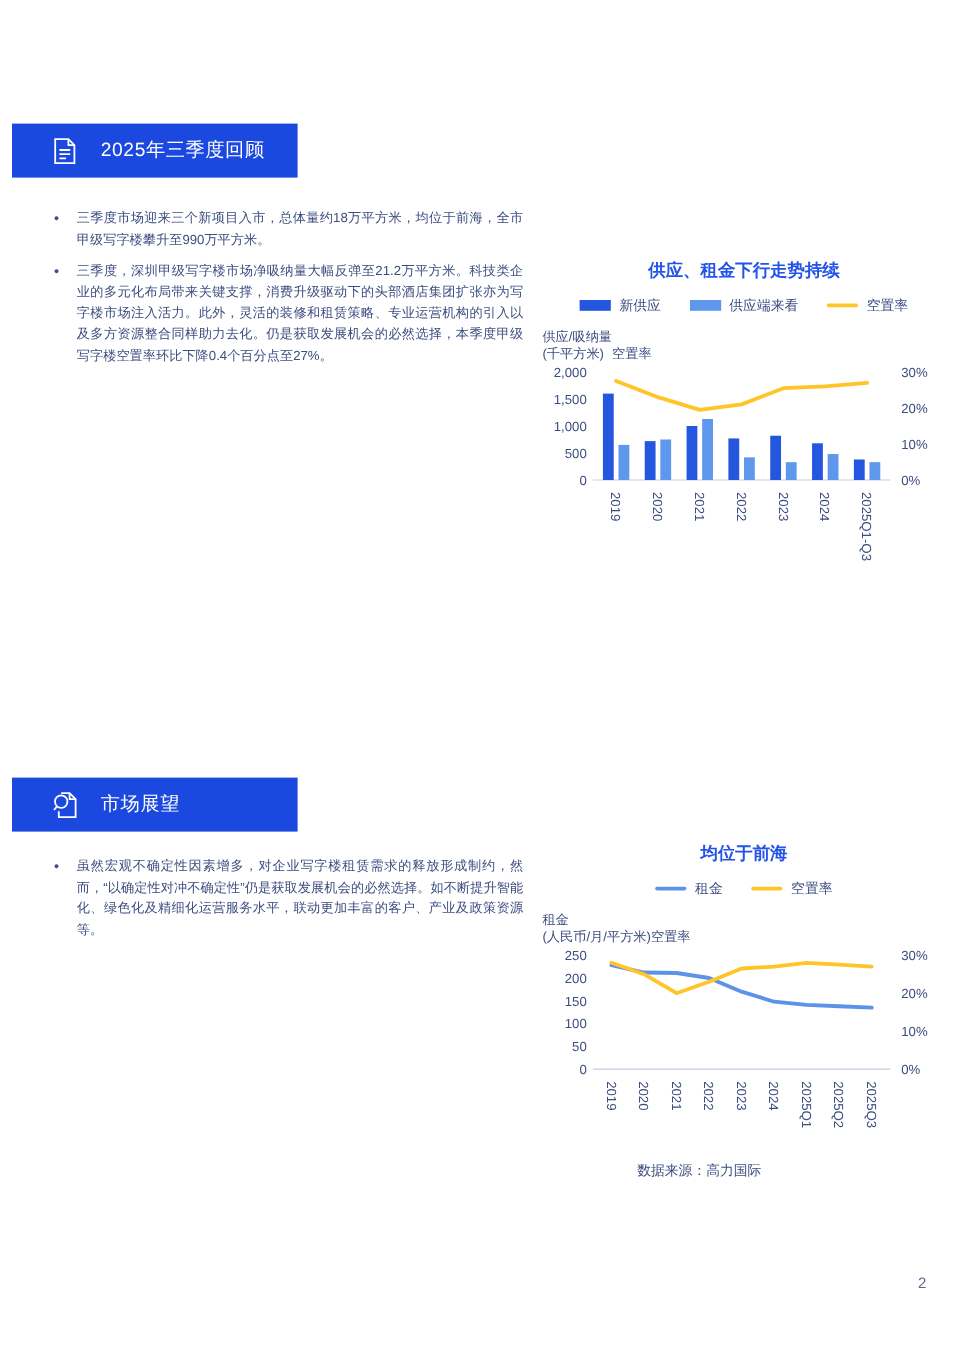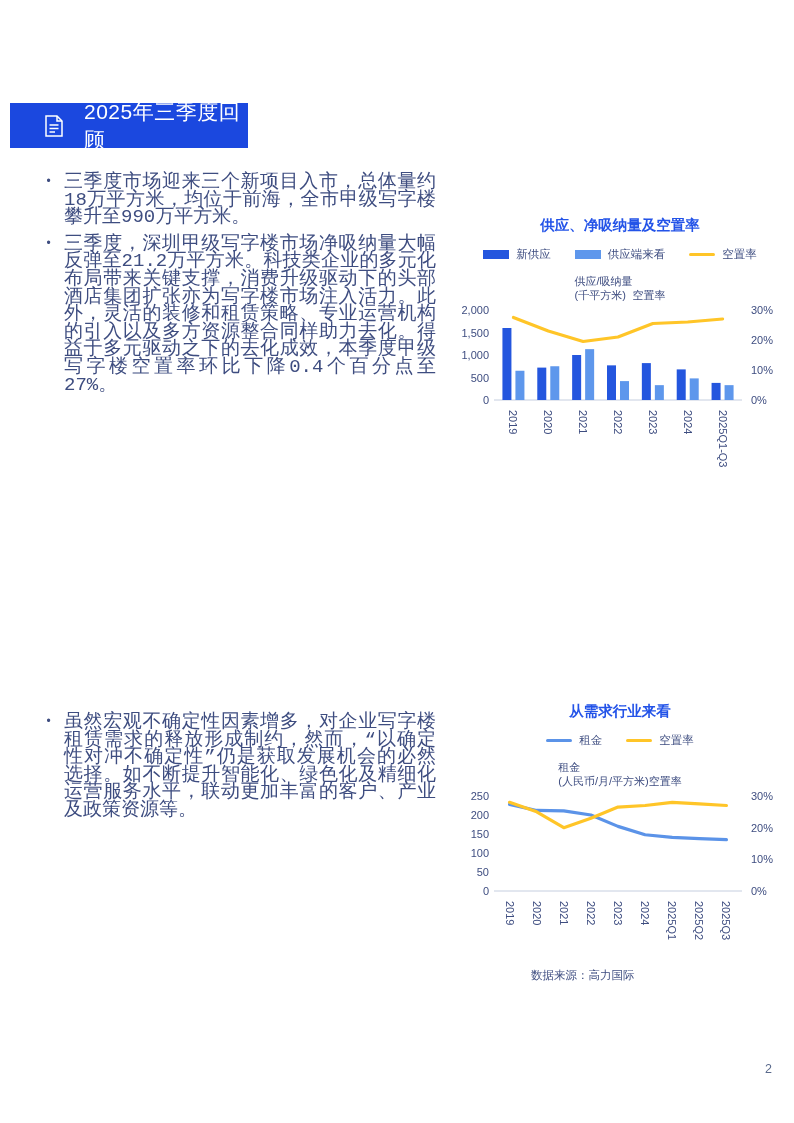"2025年三季度回顾" .badge .title { font-size: 21px -> 16px; text-align: none -> center }
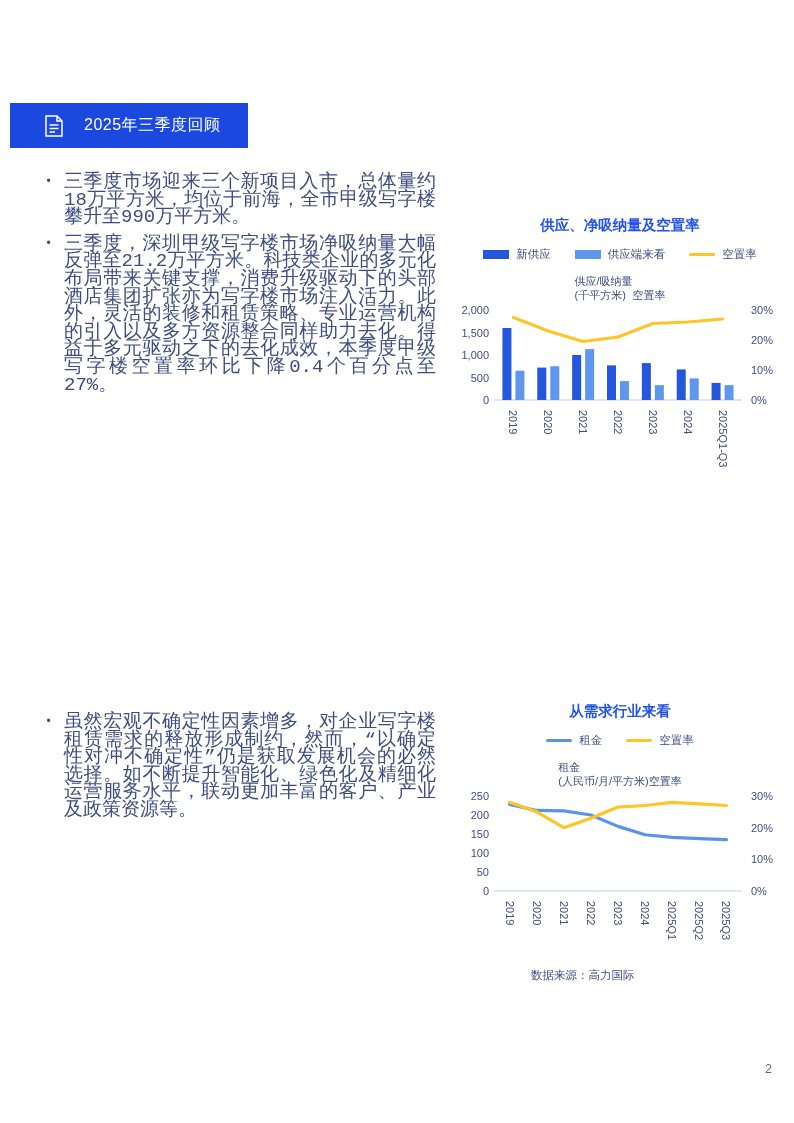"三季度市场迎来三个新项目入市，总体量约18万平方米，均位于前海，全市甲级写字楼攀" .bullets { font-family: Liberation Mono, monospace -> none; font-size: 19px -> 11px }
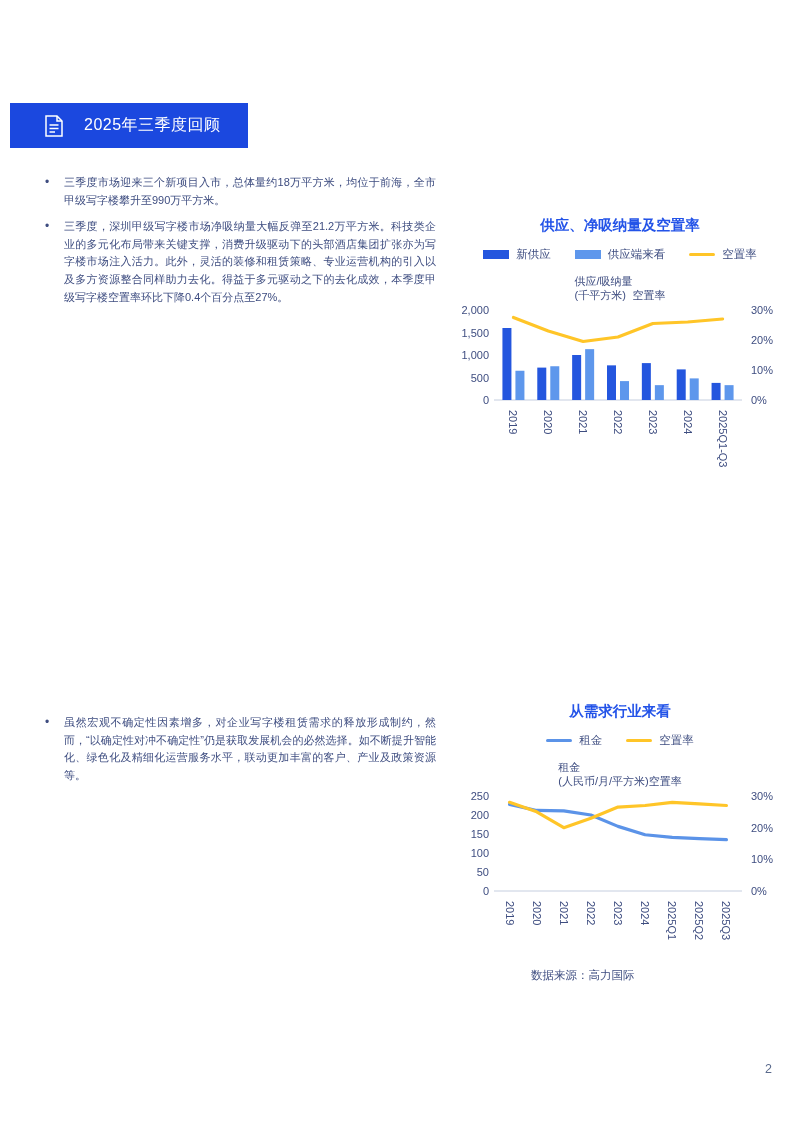"三季度，深圳甲级写字楼市场净吸纳量大幅反弹至21.2万平方米。科技类企业的多元化" span { text: 得益于多元驱动之下的去化成效 -> 仍是获取发展机会的必然选择 }
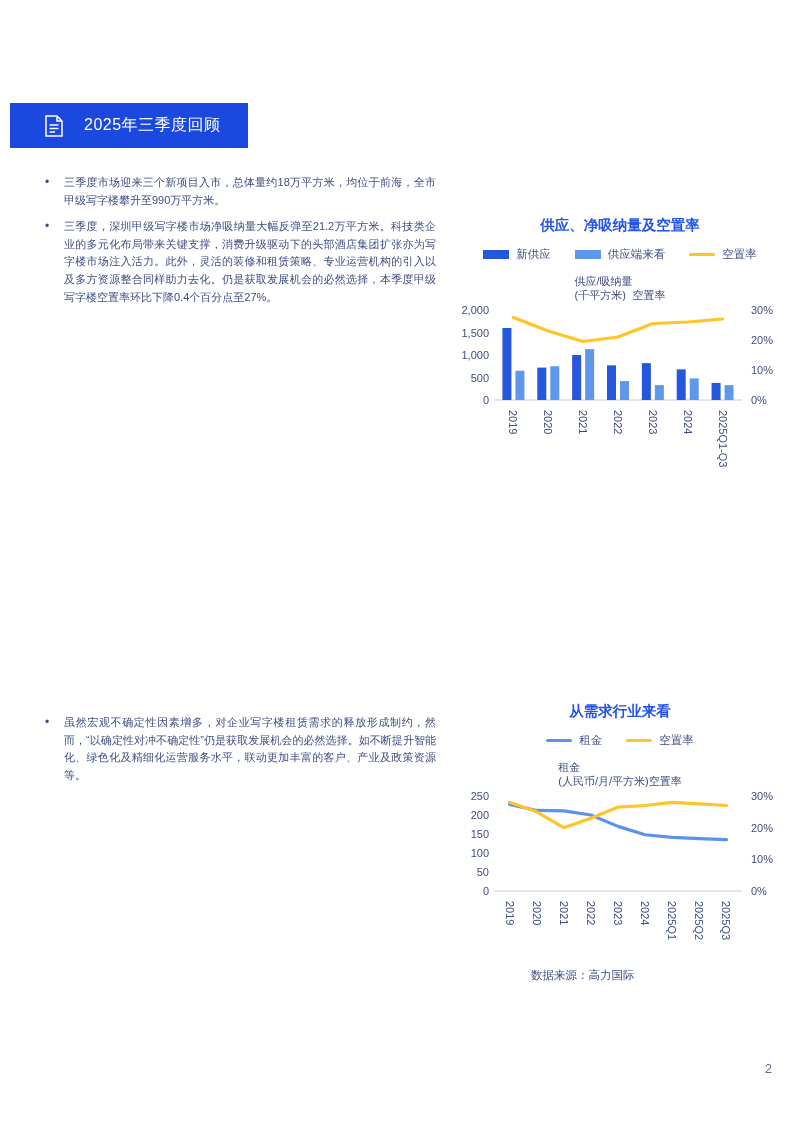"供应、净吸纳量及空置率" div.chart-title { text: 净吸纳量及空置率 -> 租金下行走势持续 }
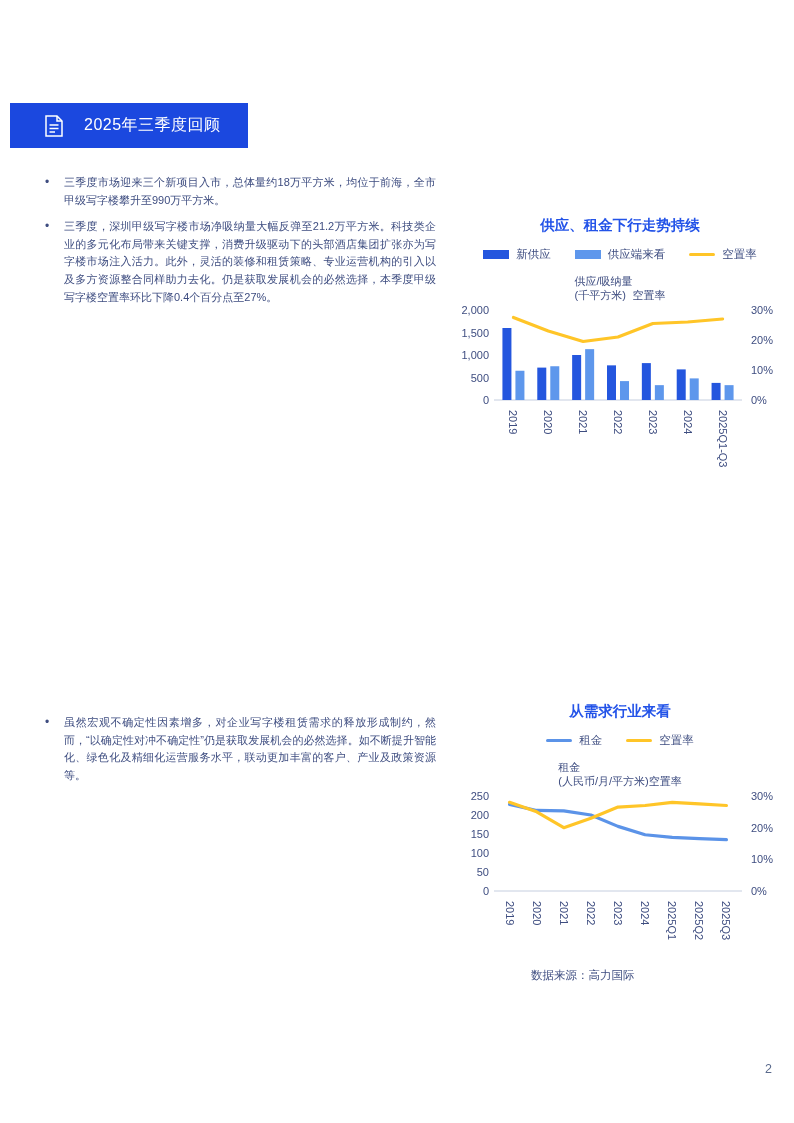"供应/吸纳量" .axis-heads { justify-content: center -> flex-start }
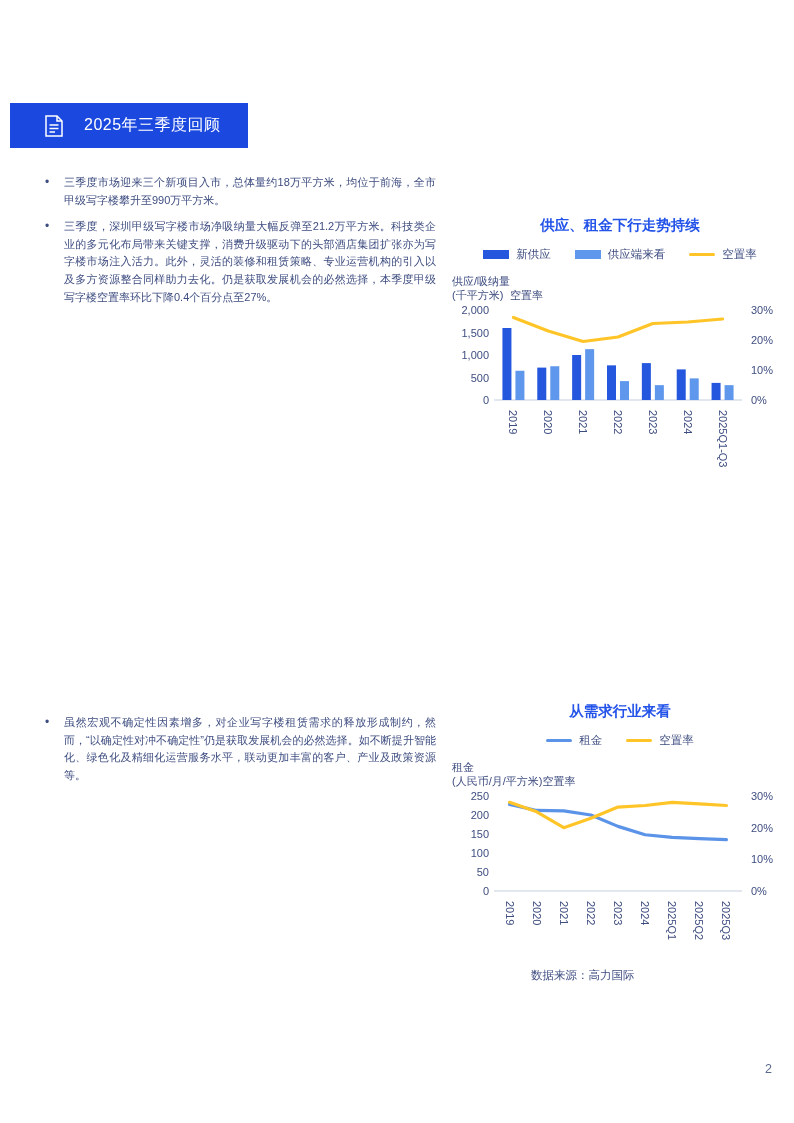"市场展望" div.badge { html: none -> <div> <span> <svg> <path></path> <path></path> <circle></circle> <line></line> </svg> </span> <span>市场展望</span> </div> }
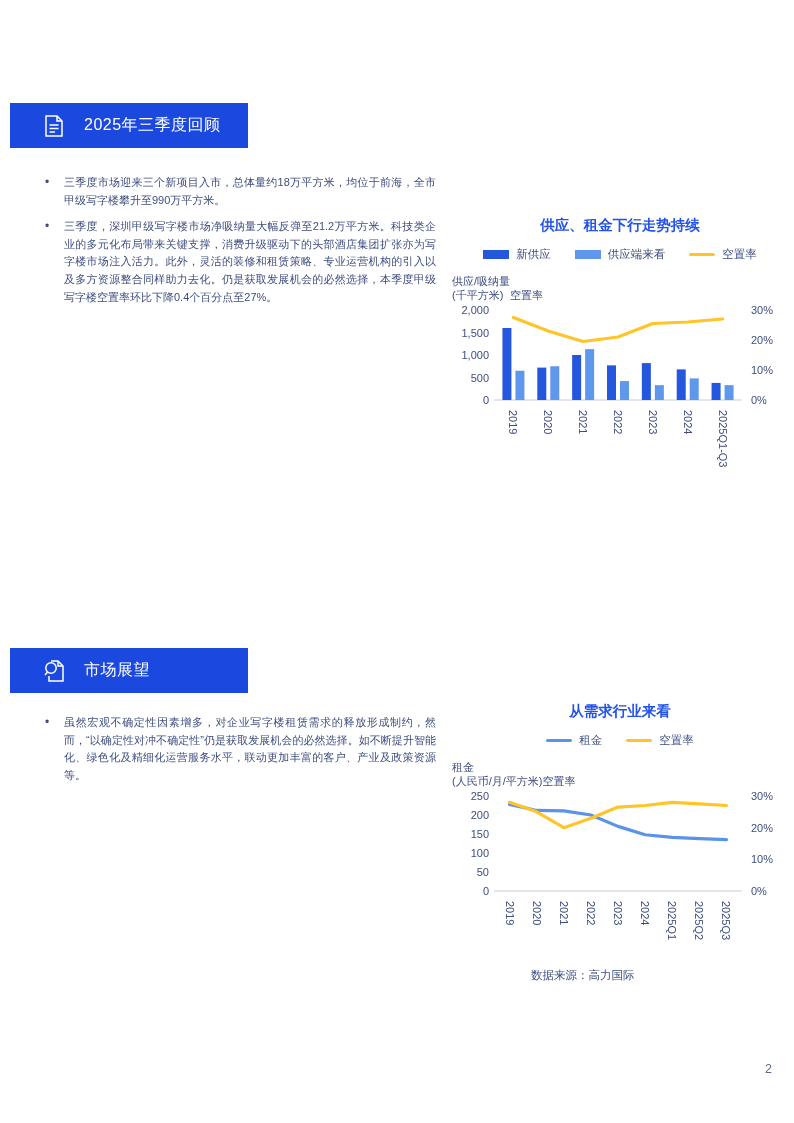"从需求行业来看" div.chart-title { text: 从需求行业来看 -> 均位于前海 }
